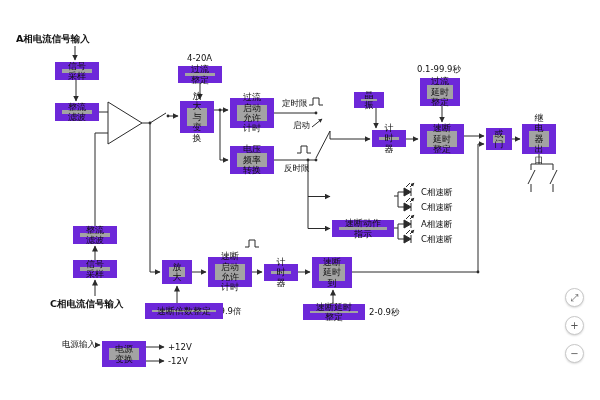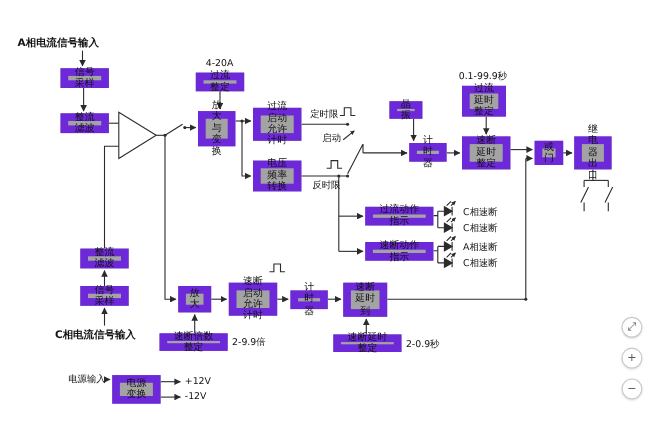"过流动作指示" div.b { html: <div>过流动作指示</div> -> none }
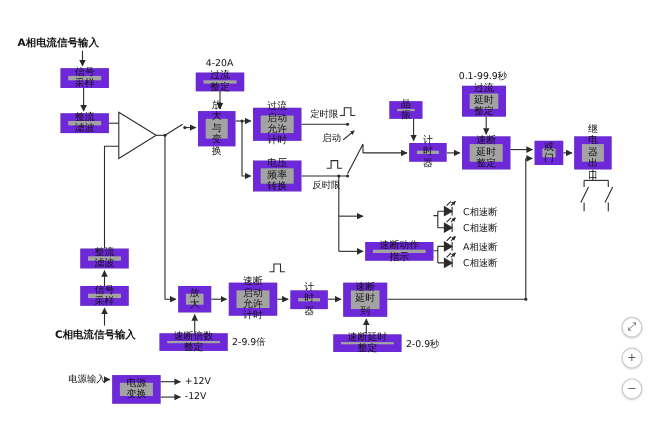"速断倍数整定" div.b { width: 62px -> 78px }
